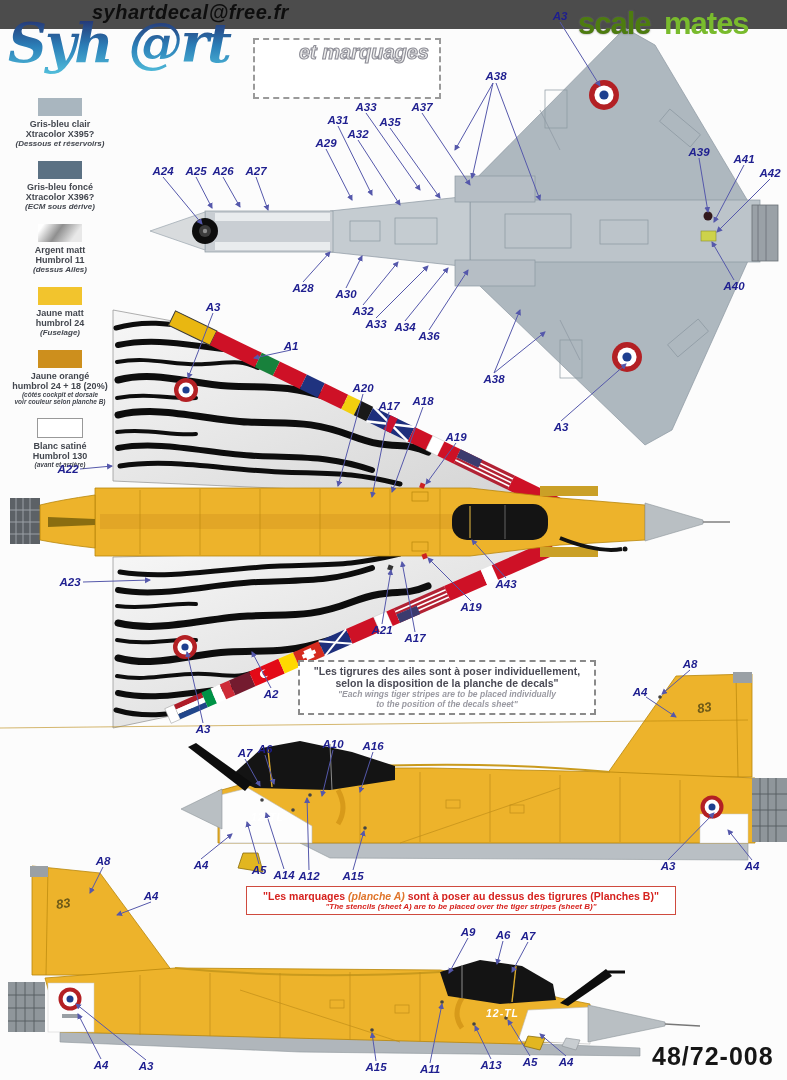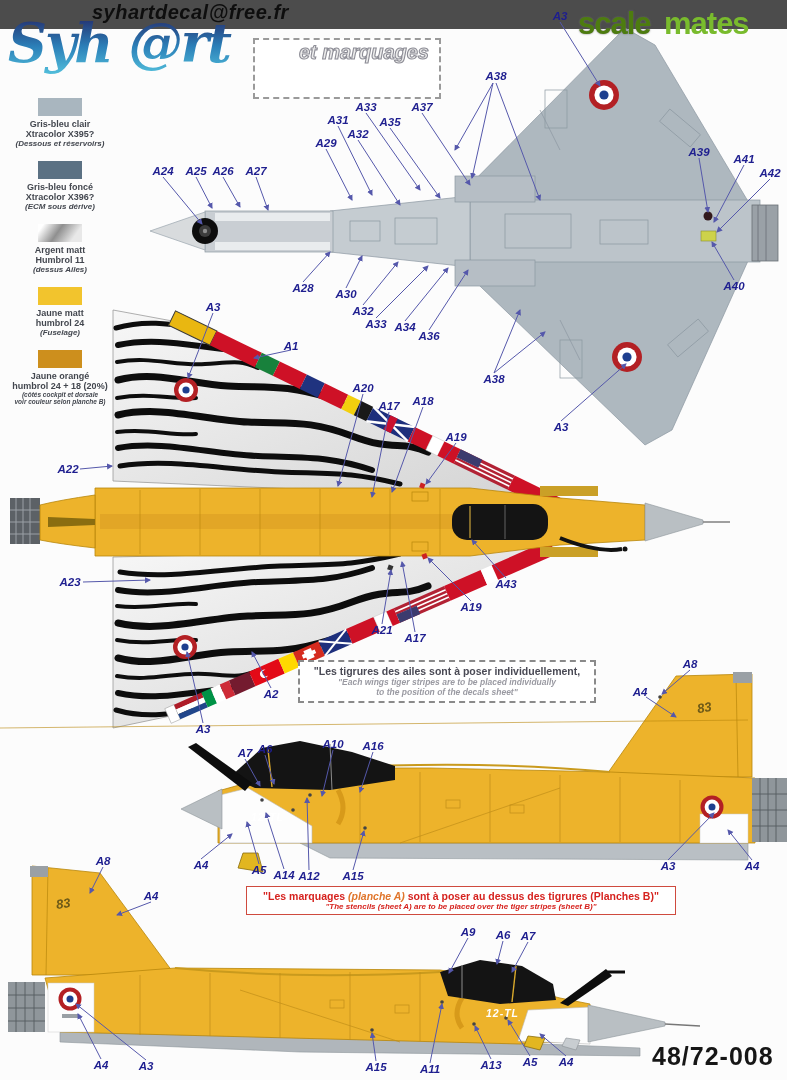"Blanc satiné" div.swblock { html: none -> <div> <div></div> <div>Blanc satiné</div> <div>Humbrol 130</div> <div>(avant et arrière)</div> </div> }
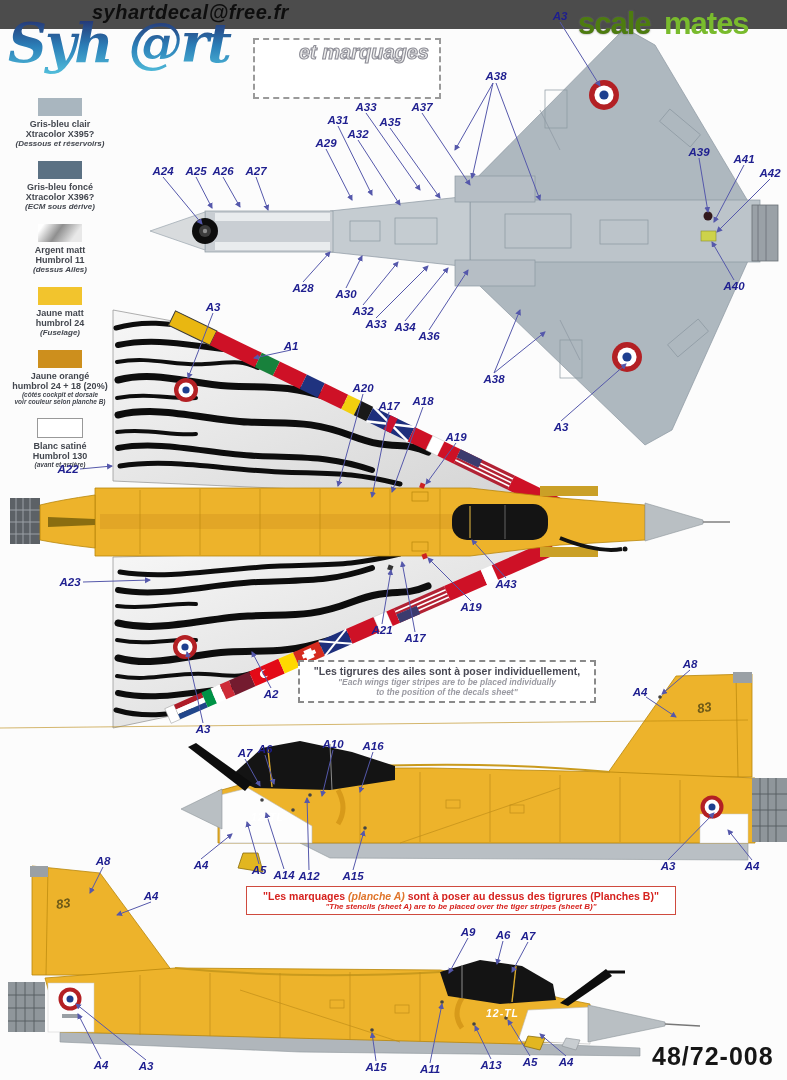"selon la disposition de la" div.fr { html: none -> <div>selon la disposition de la planche de decals"</div> }
